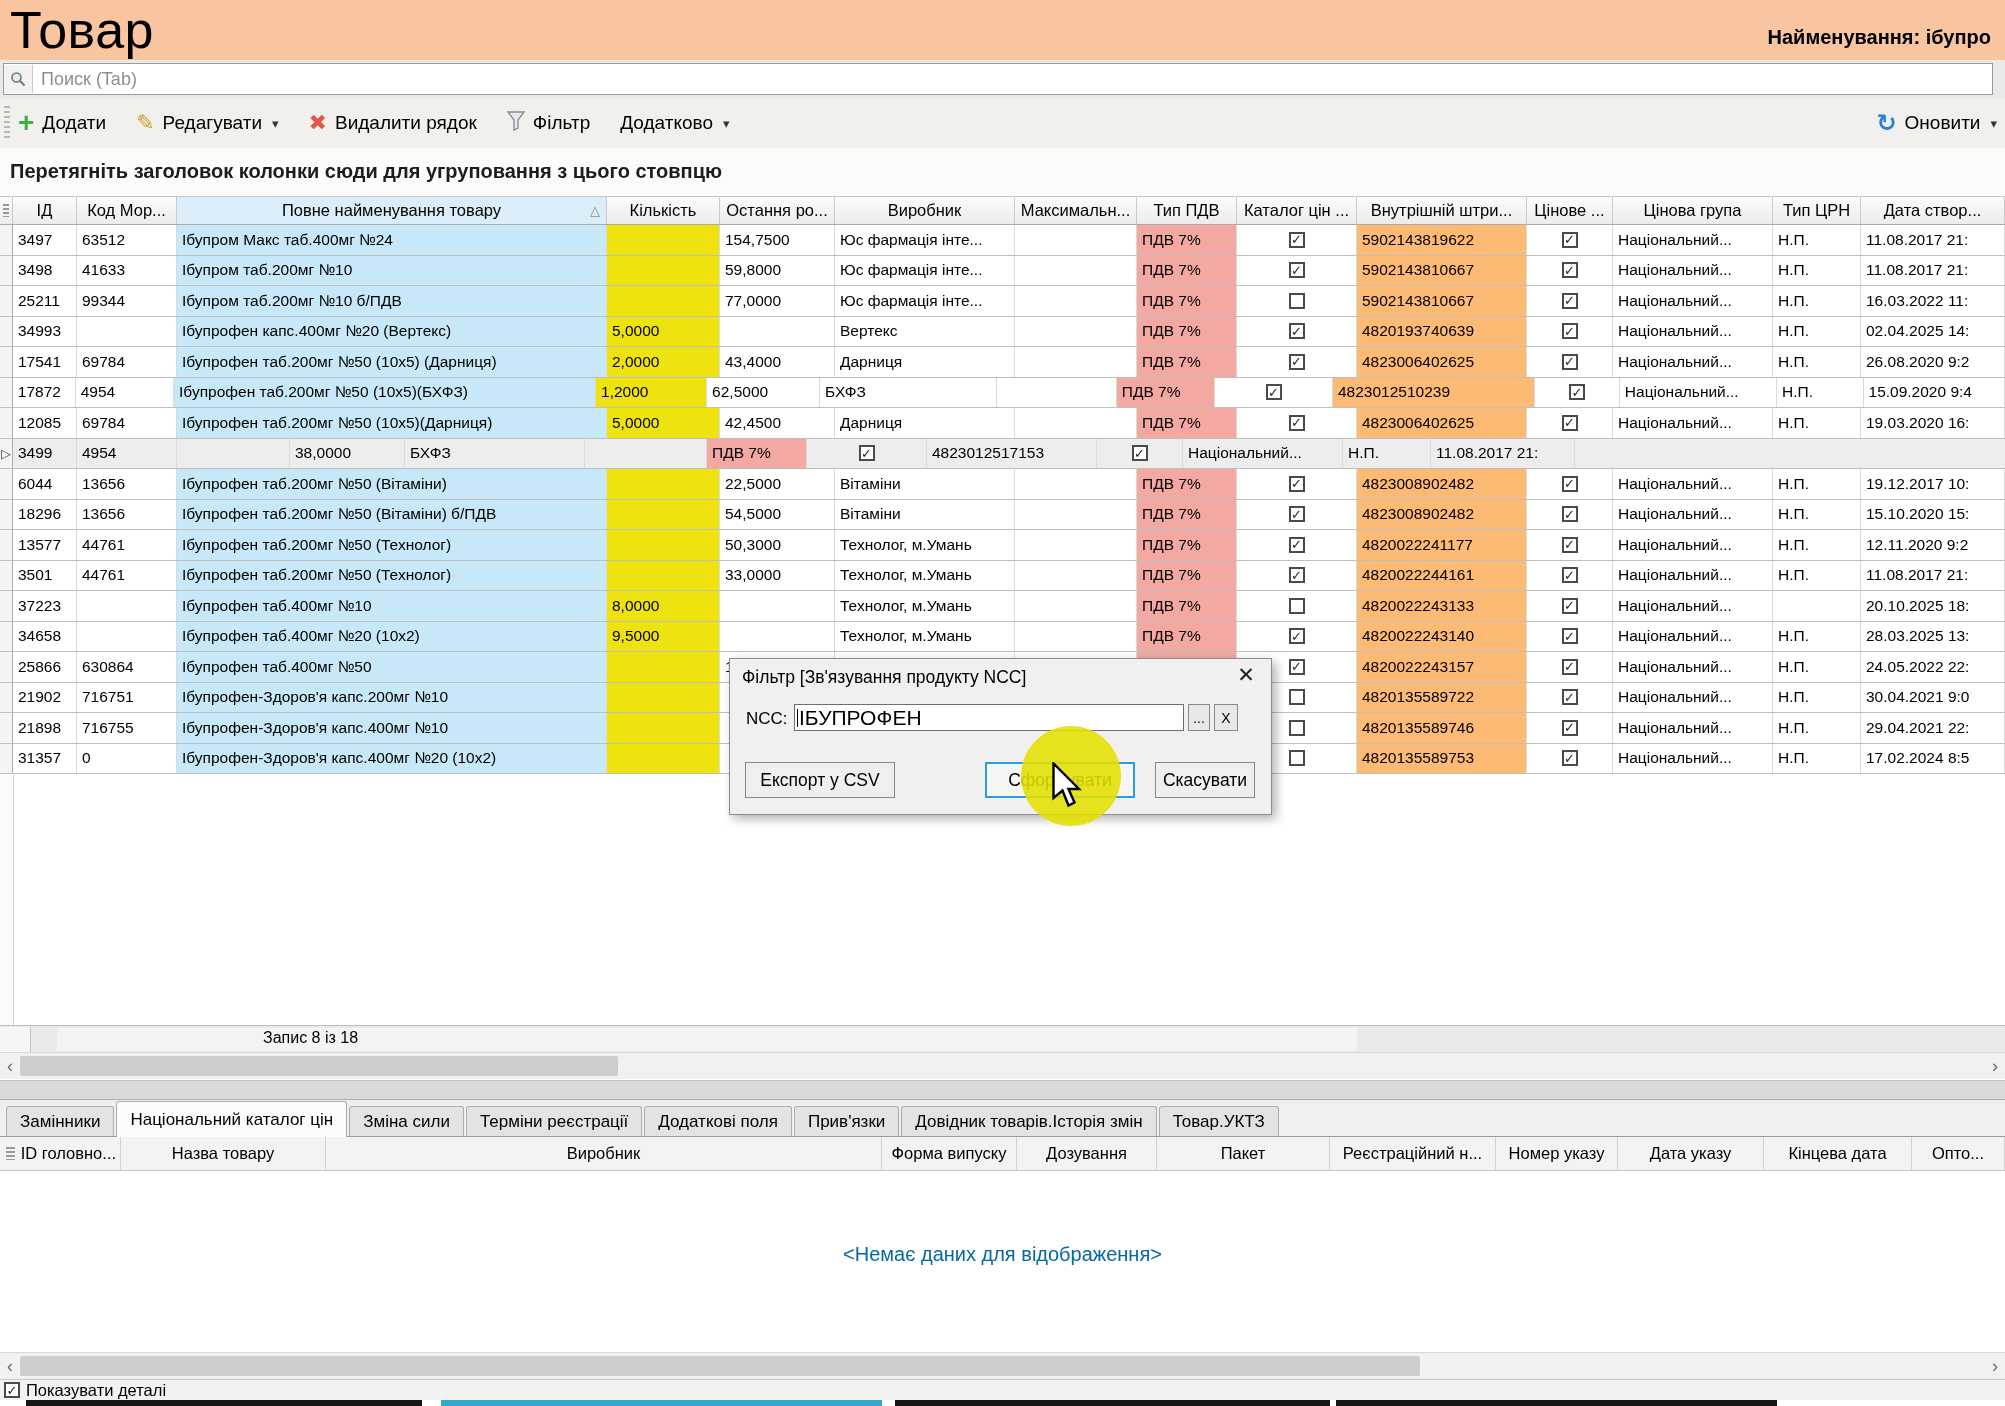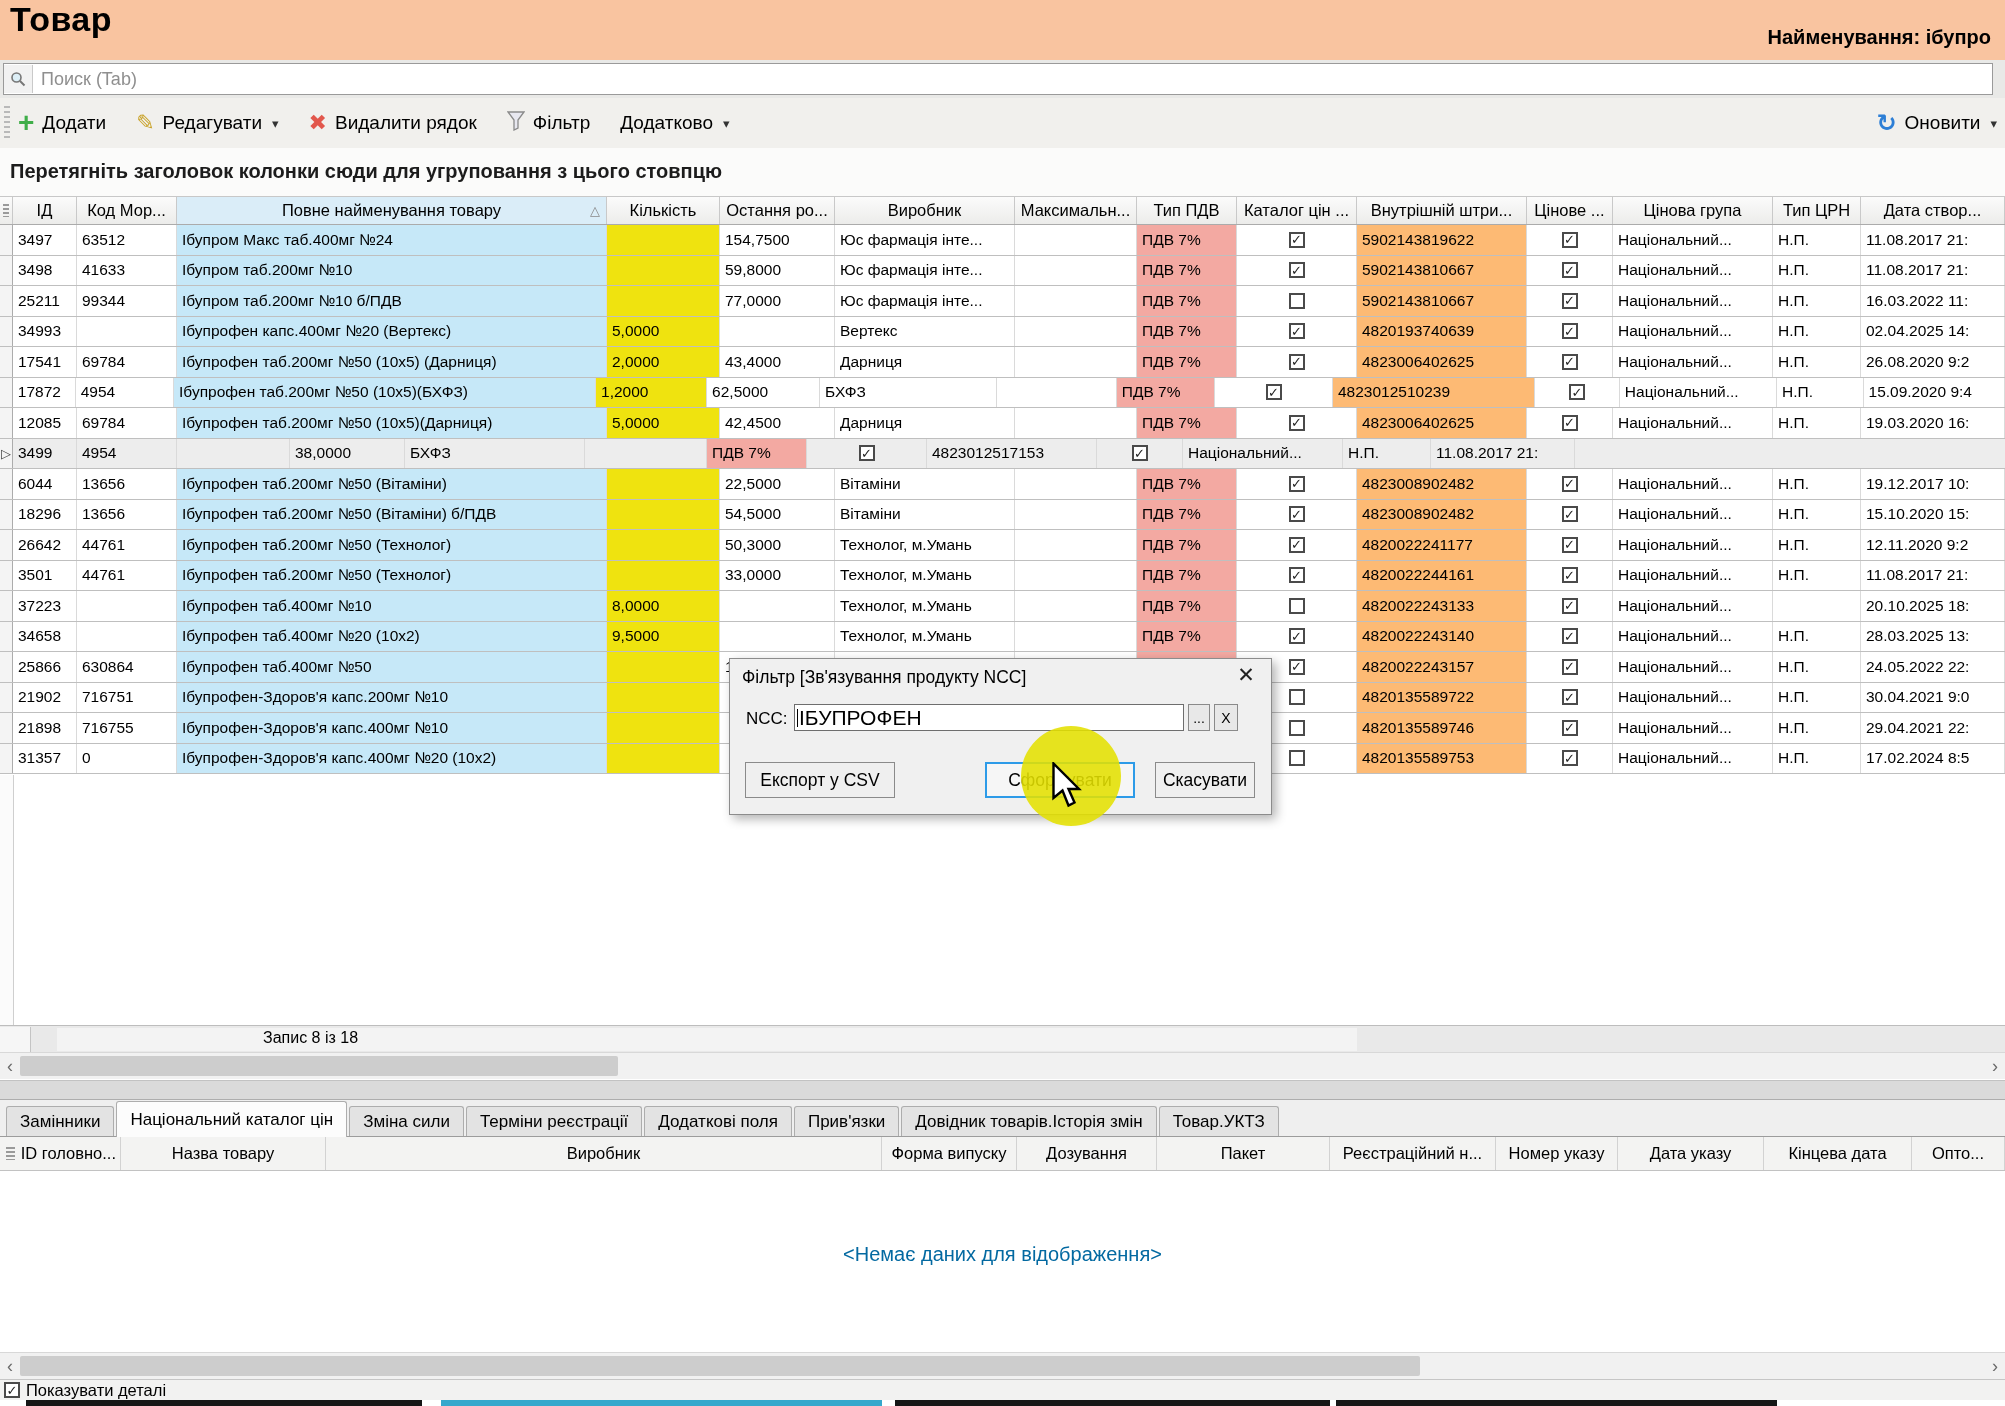"Товар" .app-title { font-size: 34px -> 52px; font-weight: bold -> normal }
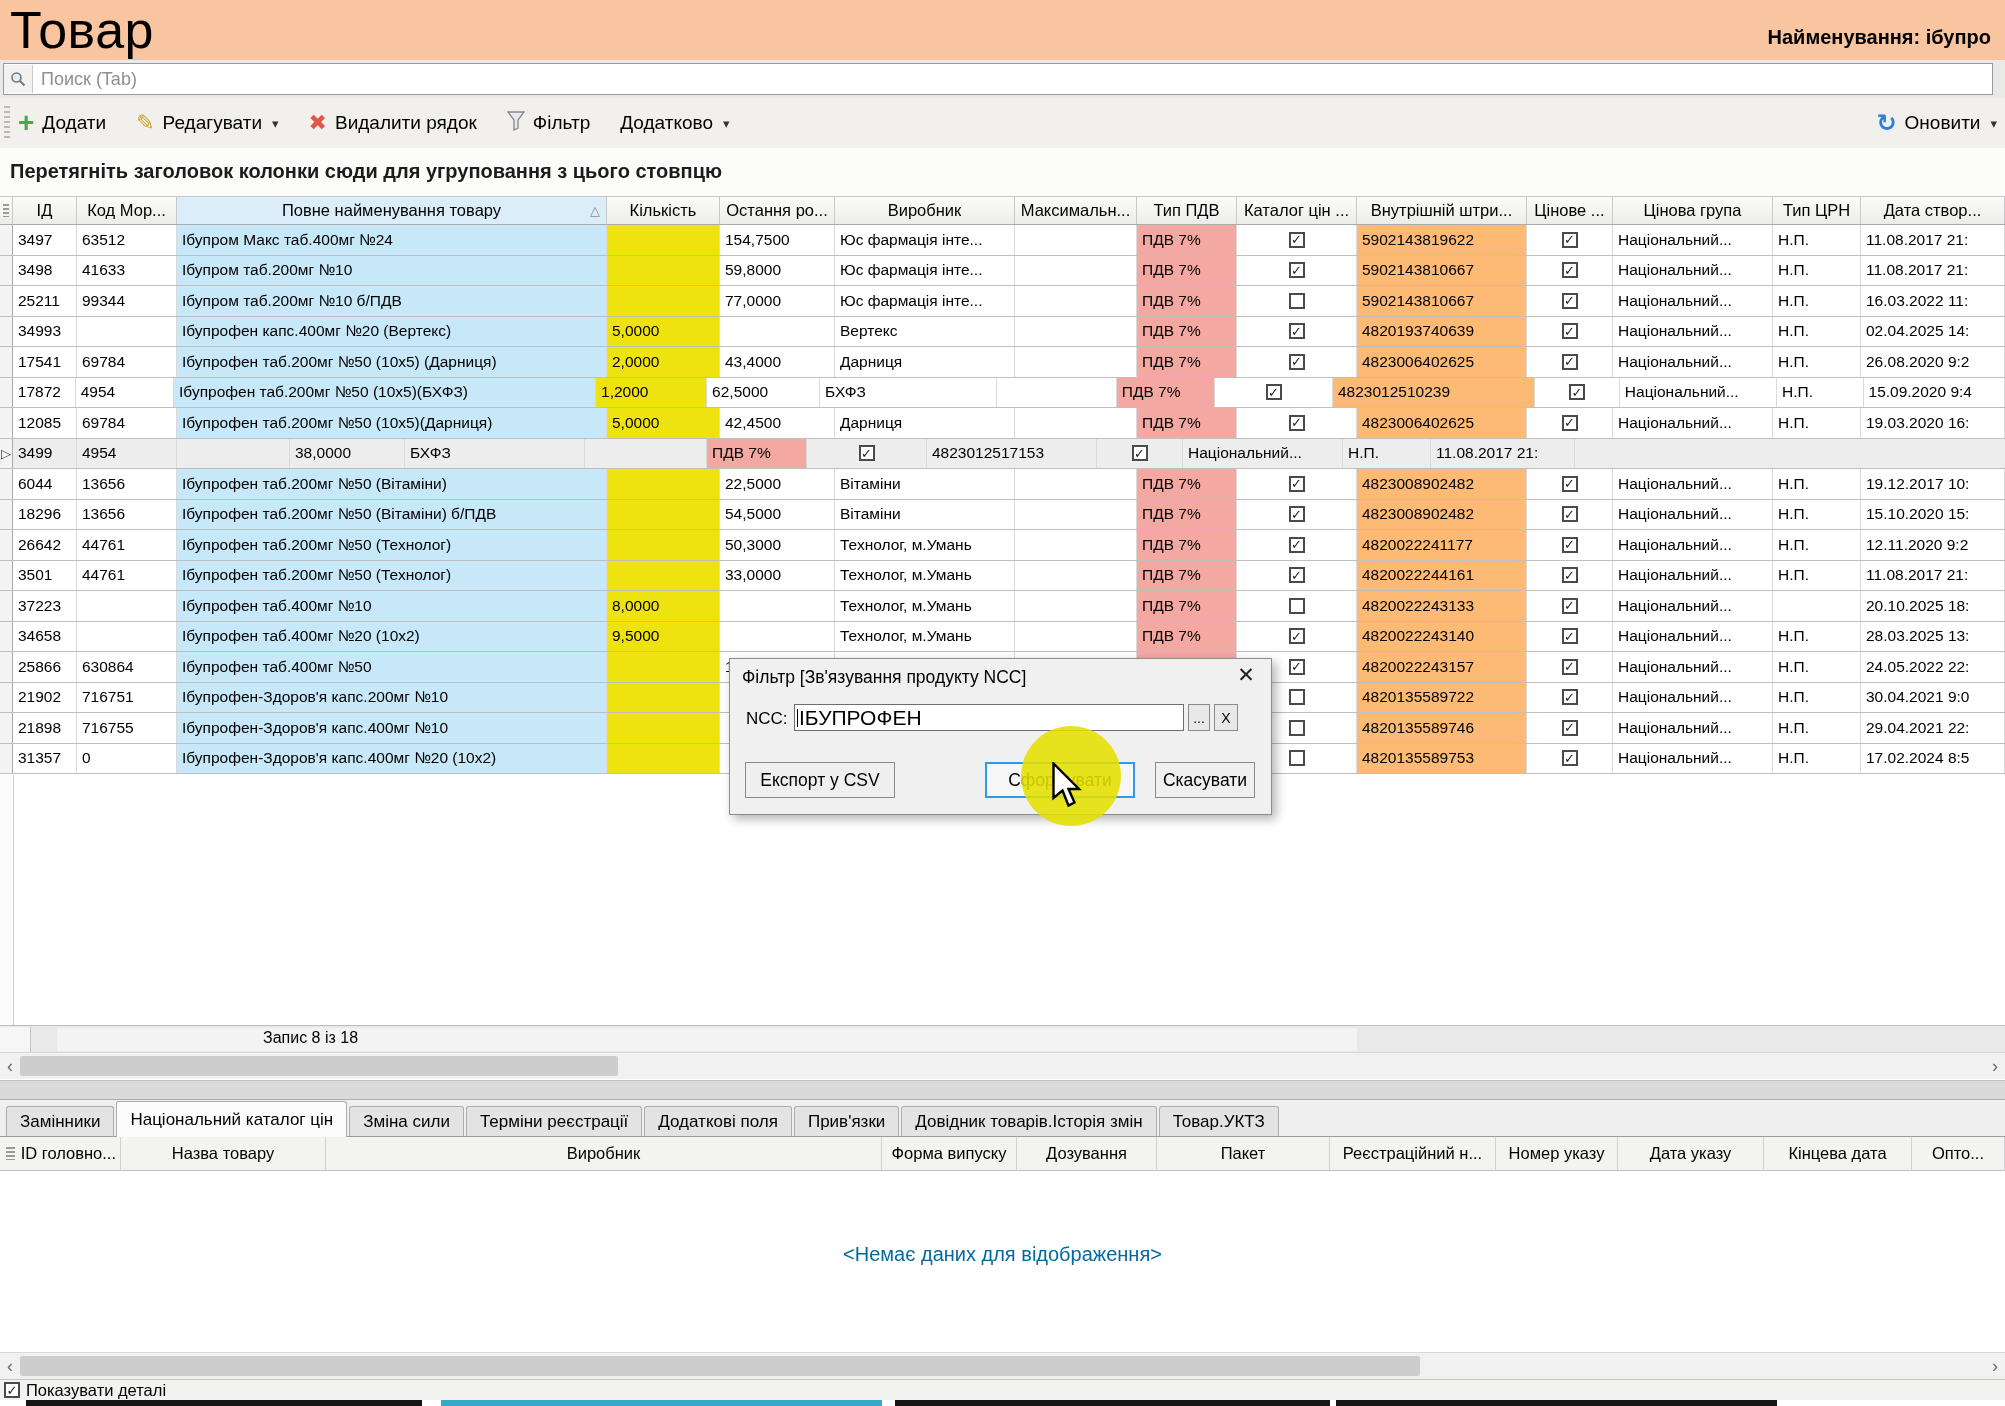"26642" div.cell { text: 26642 -> 13577 }
